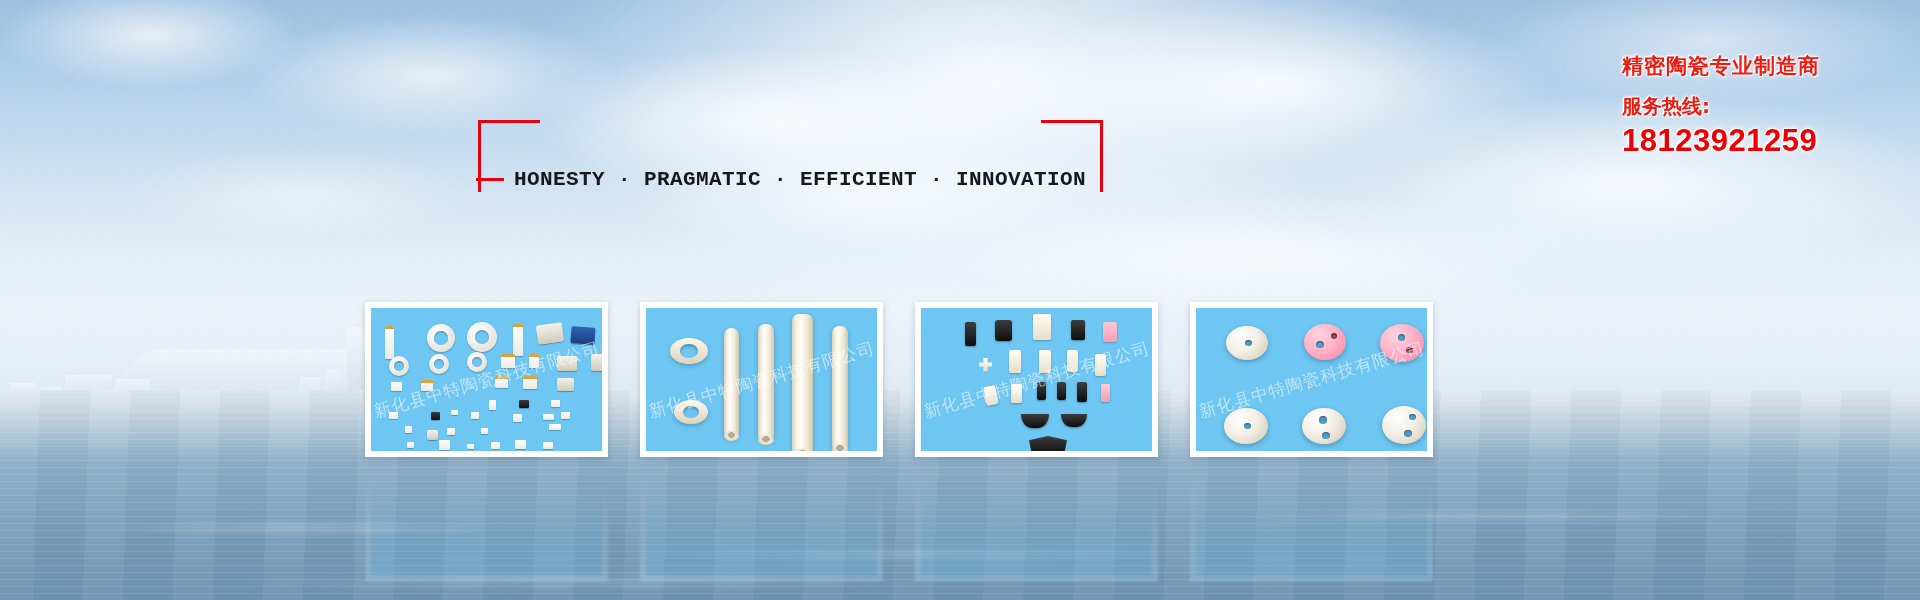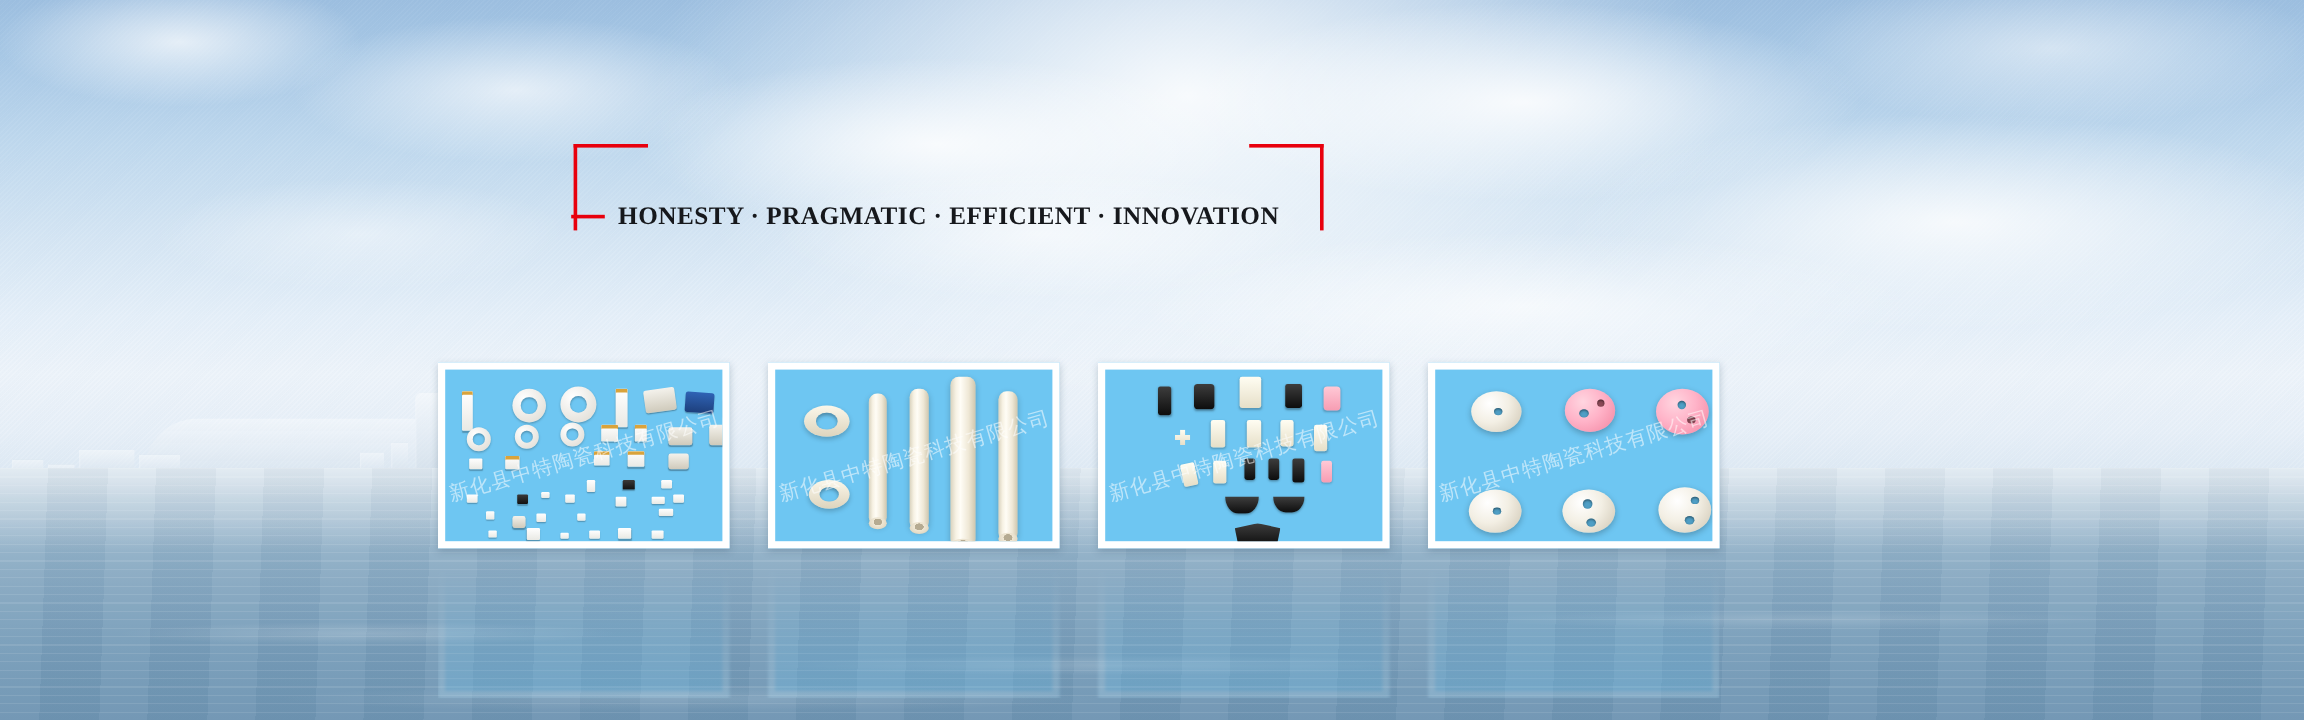"精密陶瓷专业制造商" div.contact { html: none -> <div> <div>精密陶瓷专业制造商</div> <div>服务热线:</div> <div>18123921259</div> </div> }
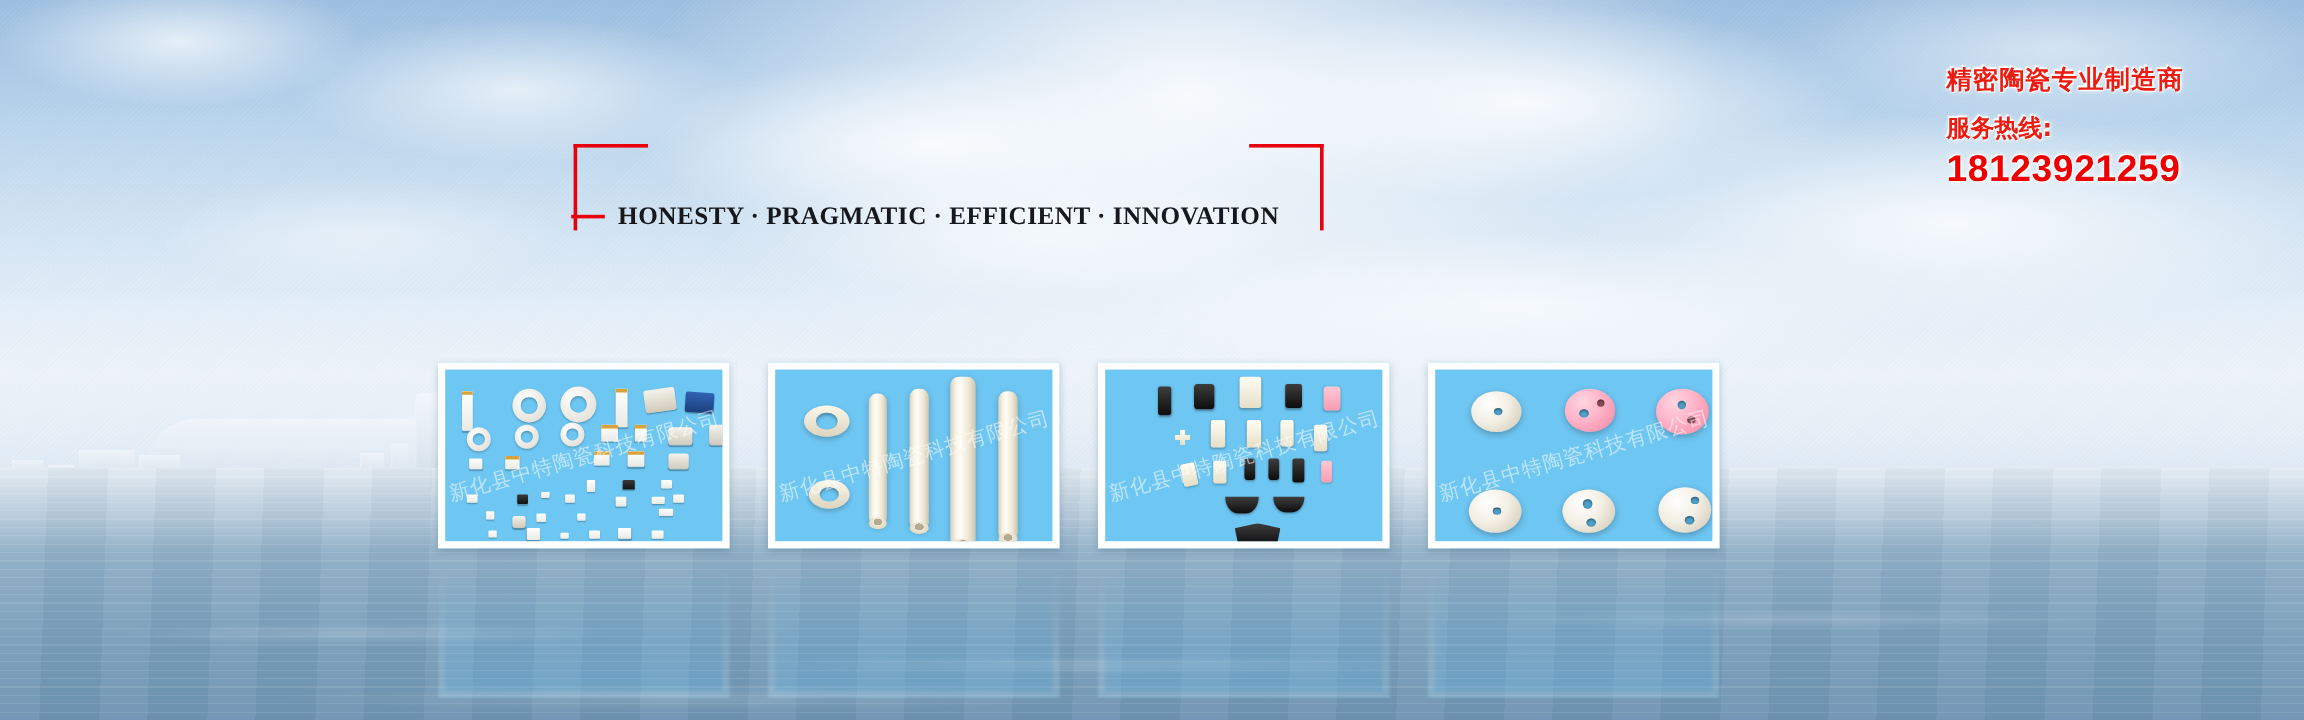"HONESTY · PRAGMATIC · EFFICIENT" .en-slogan { font-family: Liberation Serif, serif -> Liberation Mono, monospace }
